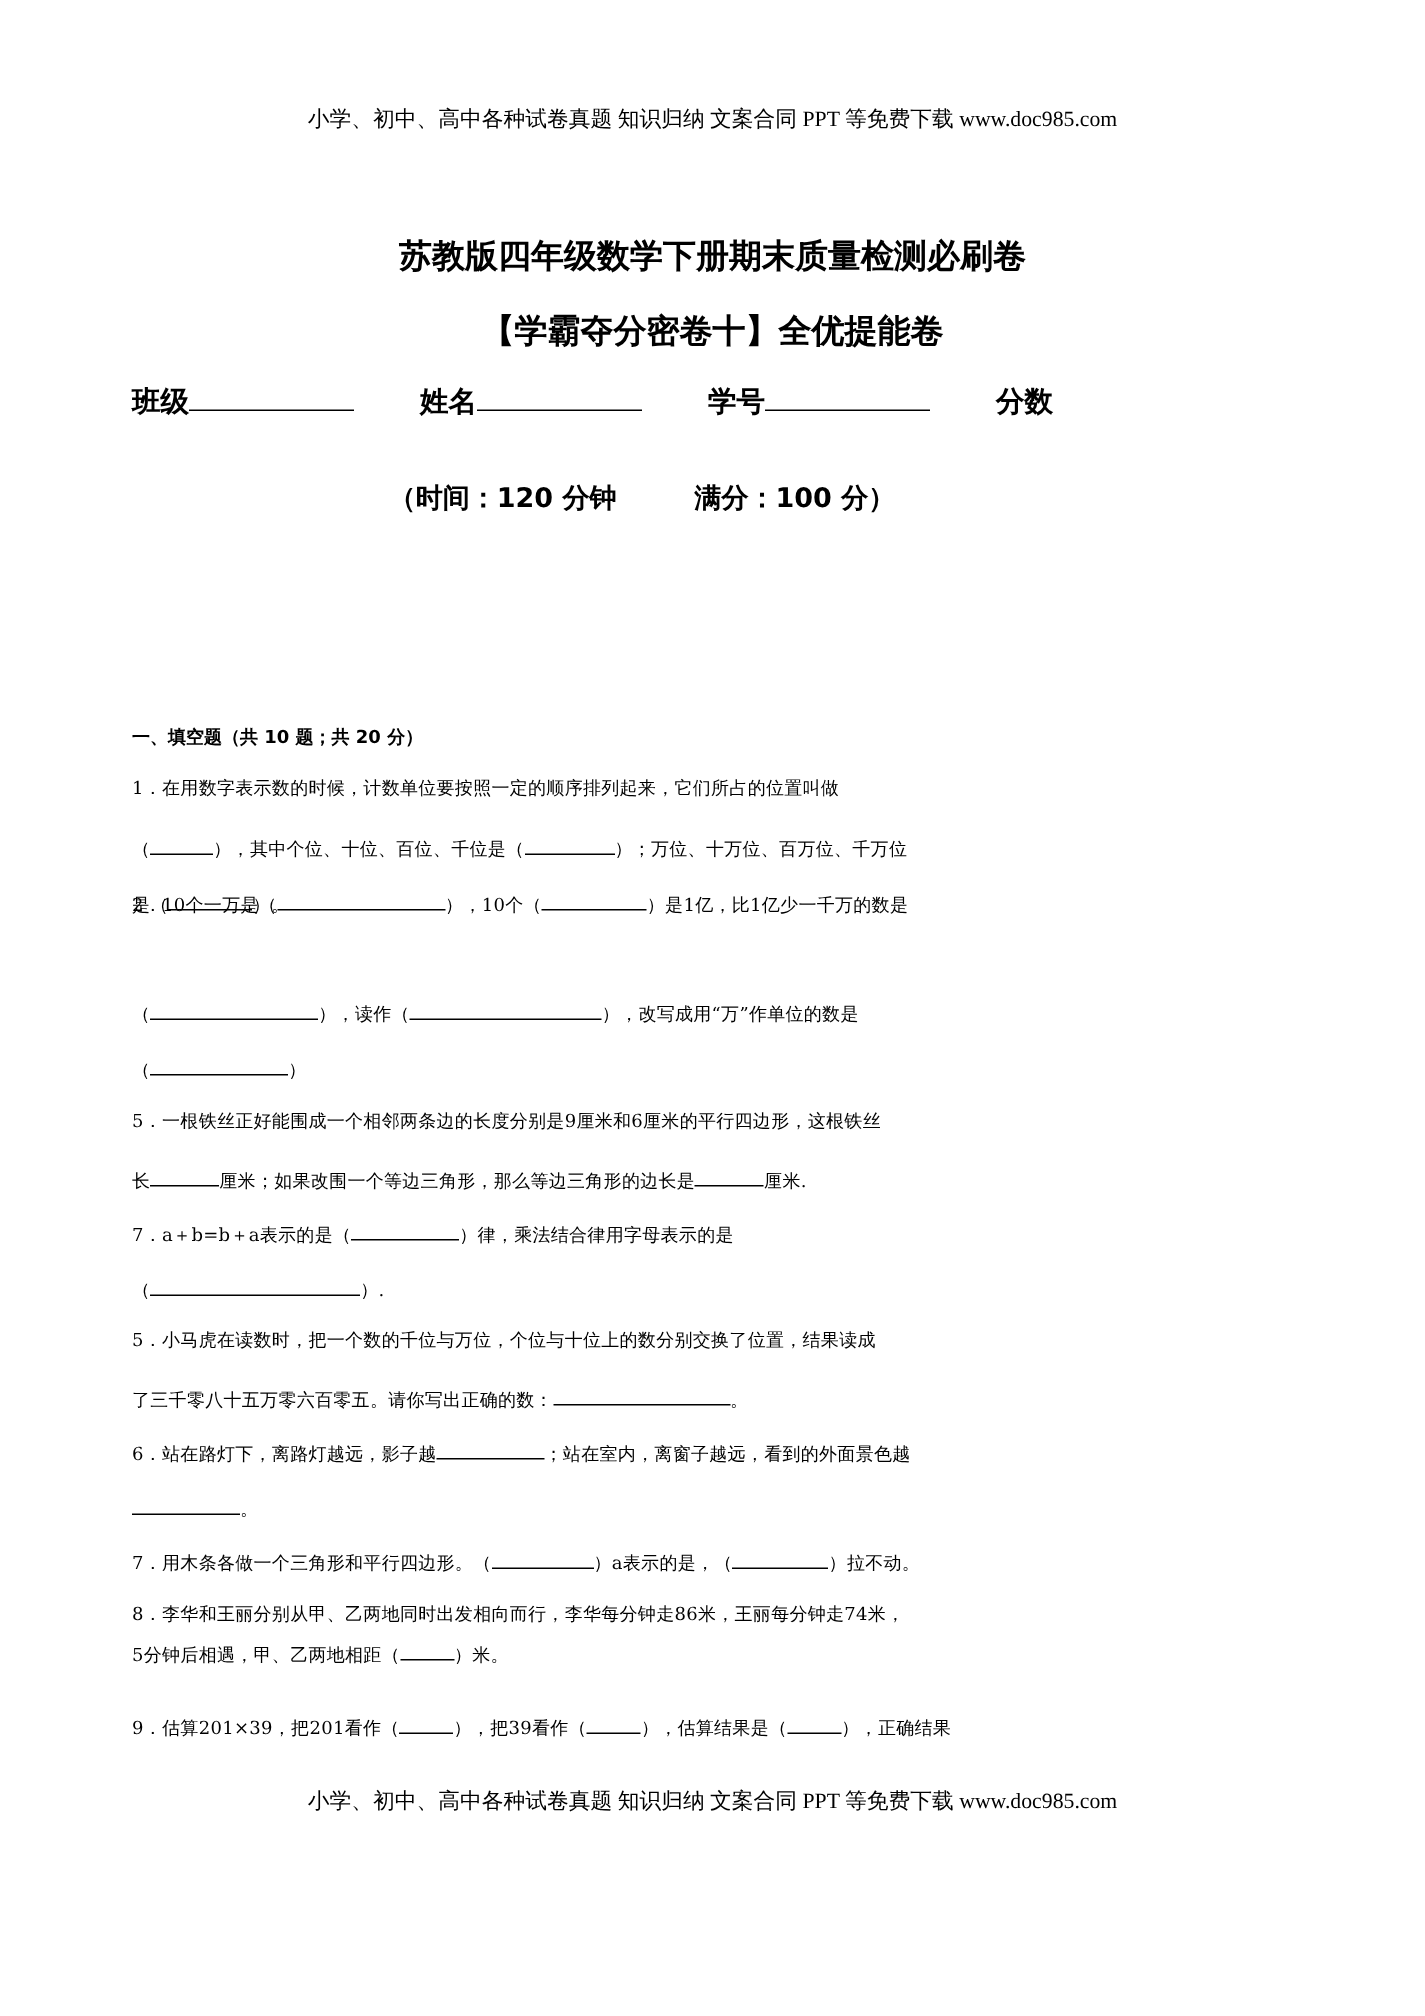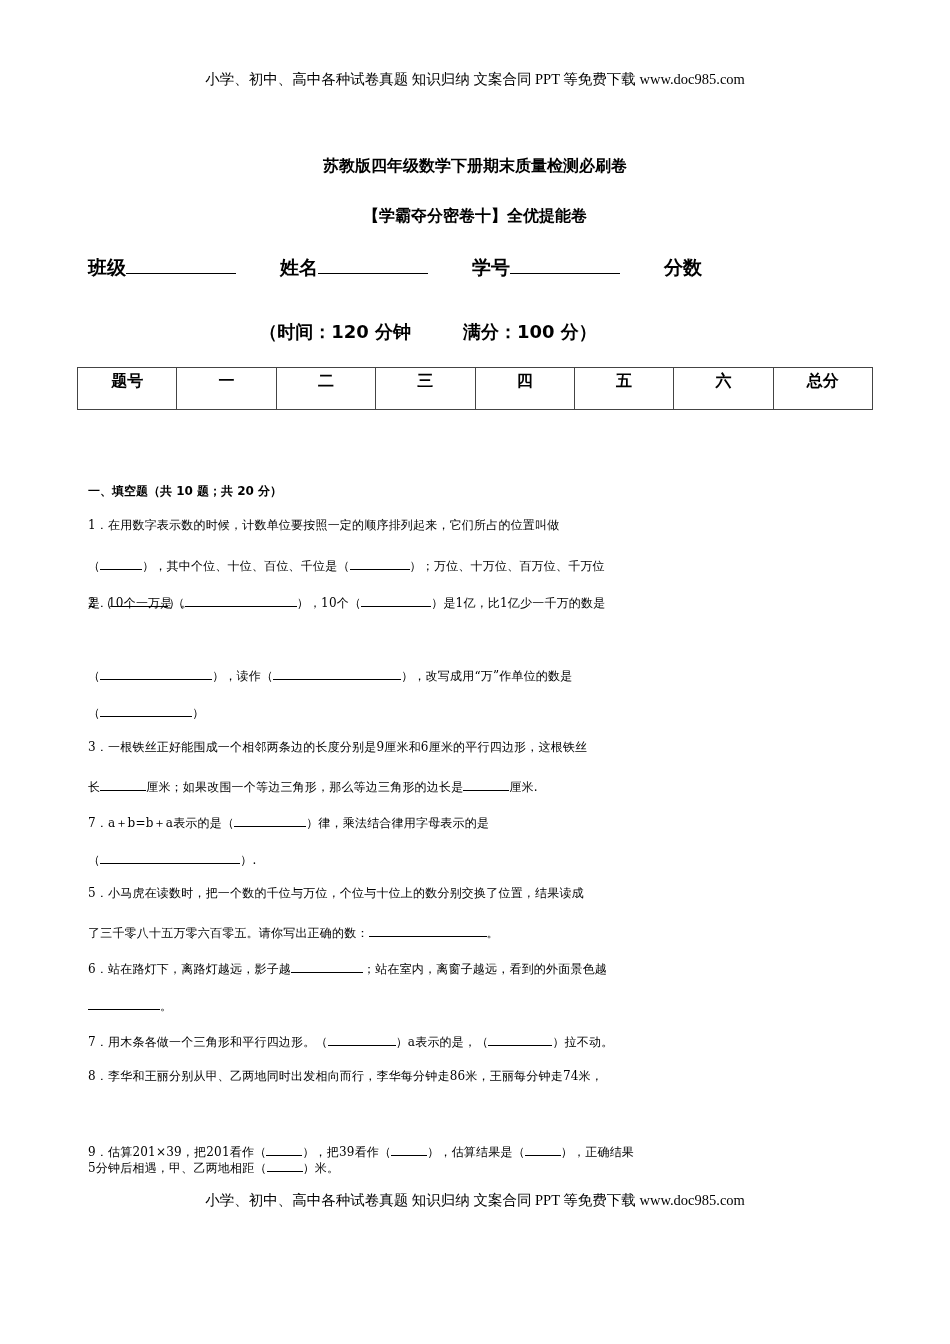"苏教版四年级数学下册期末质量检测必刷卷" .title { font-size: 16px -> 22px }
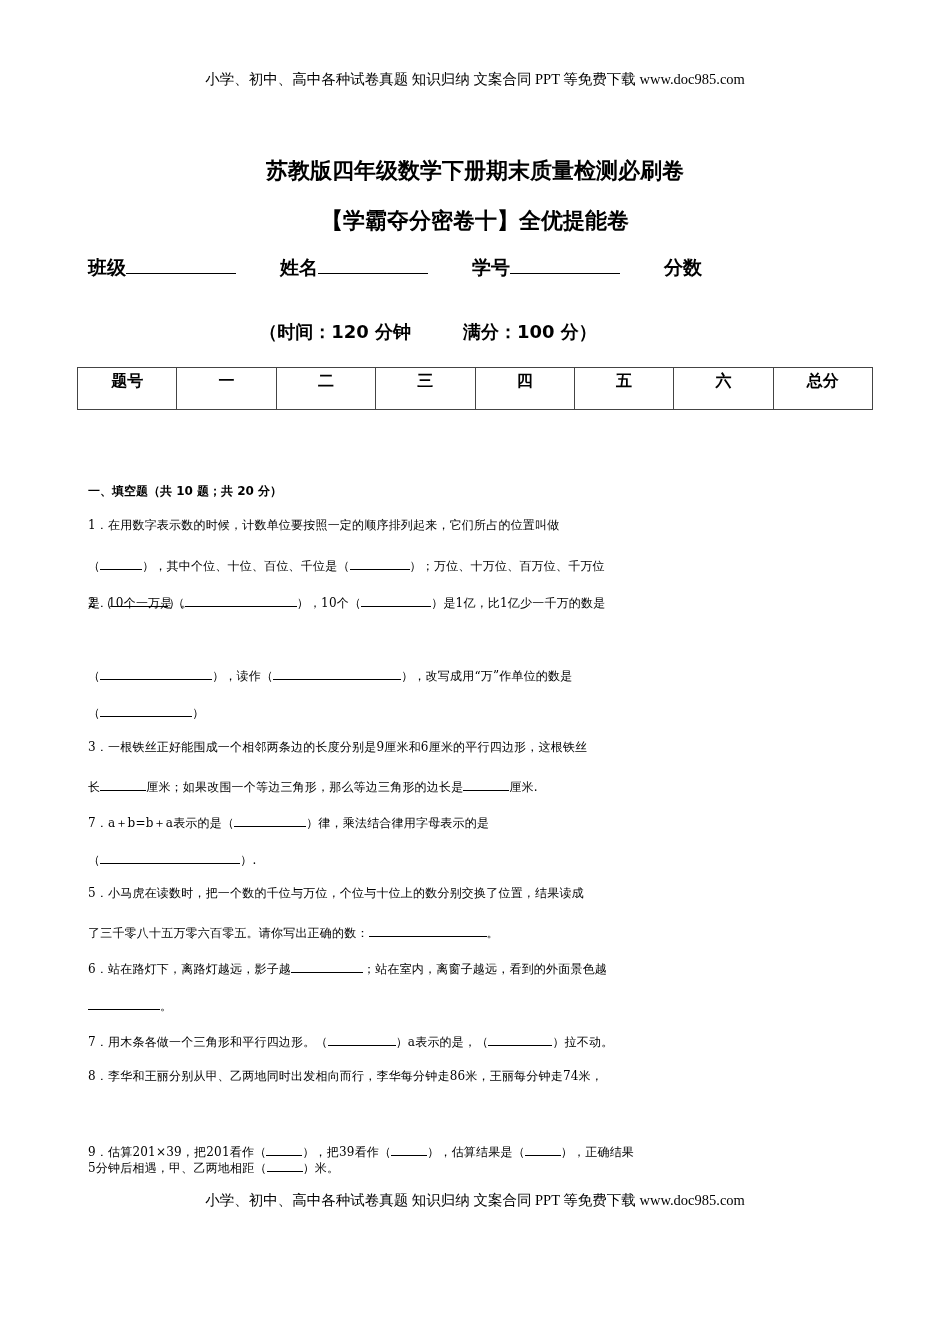"题号" tr { html: <tr> <td>题号</td> <td>一</td> <td>二</td> <td>三</td> <td>四</td> <td>五</td> <td>六</td> <td>总分</td> </tr> -> none }
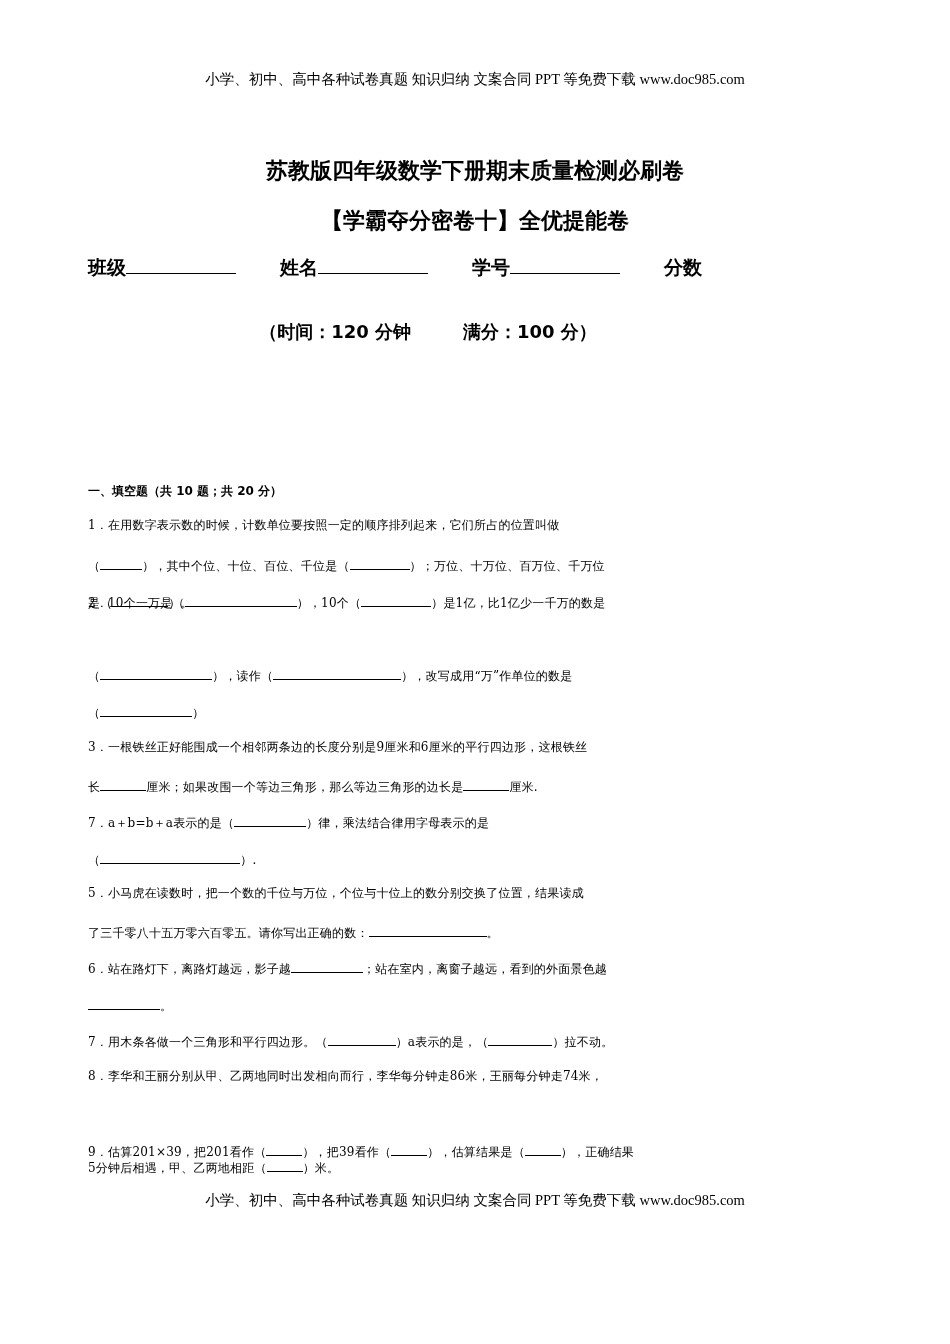"3．一根铁丝正好能围成一个相邻两条边的长度分别是9厘米和6厘米的平行四边形，这根" div.q { text: 3 -> 5 }
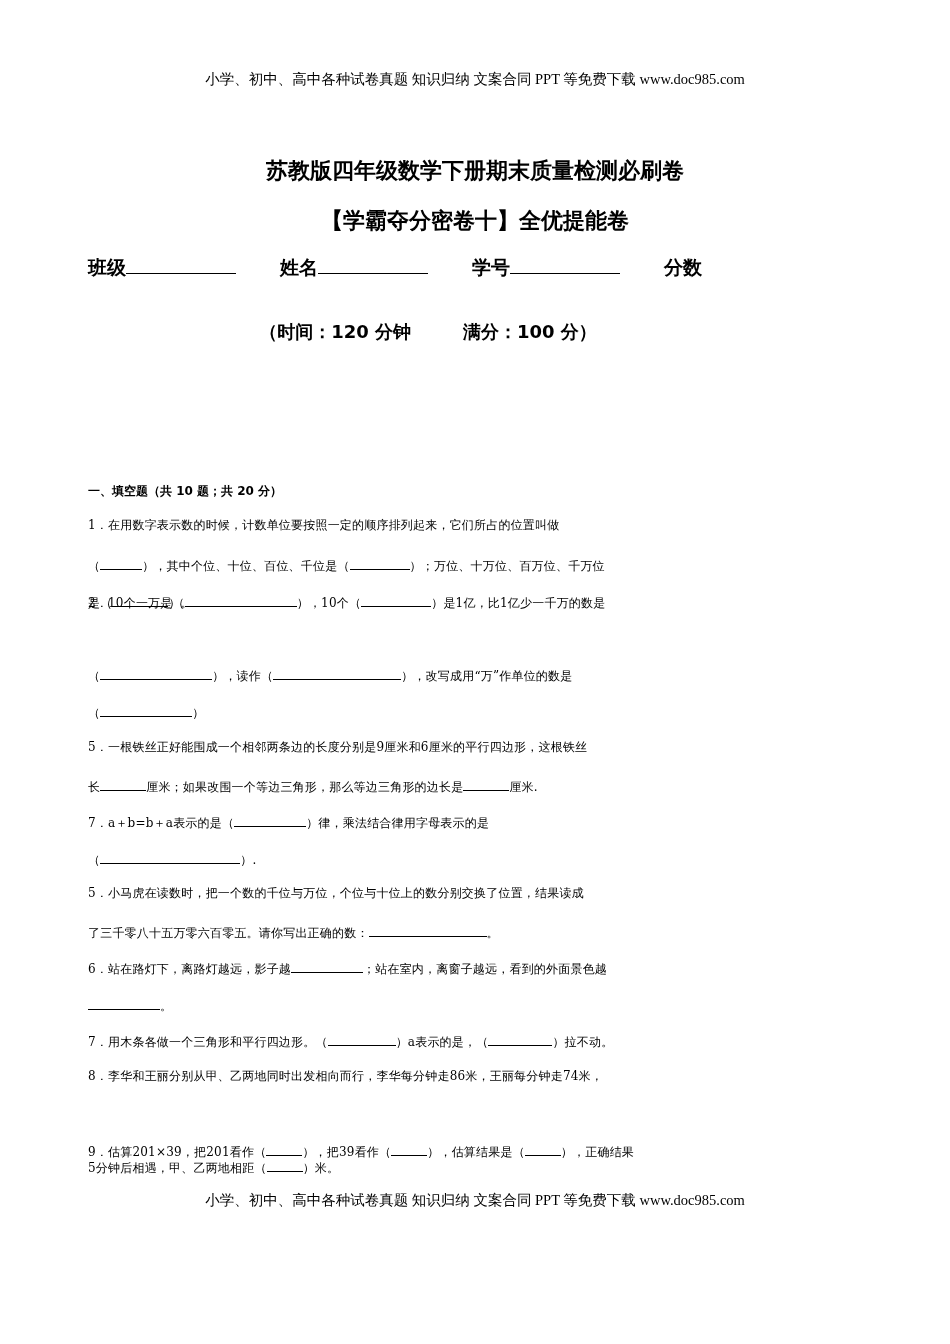"5分钟后相遇，甲、乙两地相距（ ）米。" div.q { top: 1157px -> 1092px }
